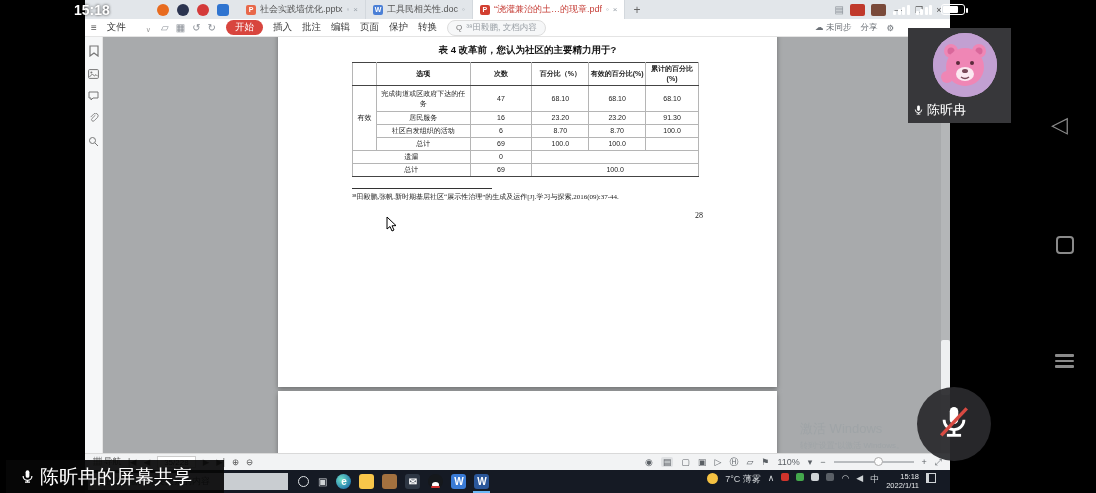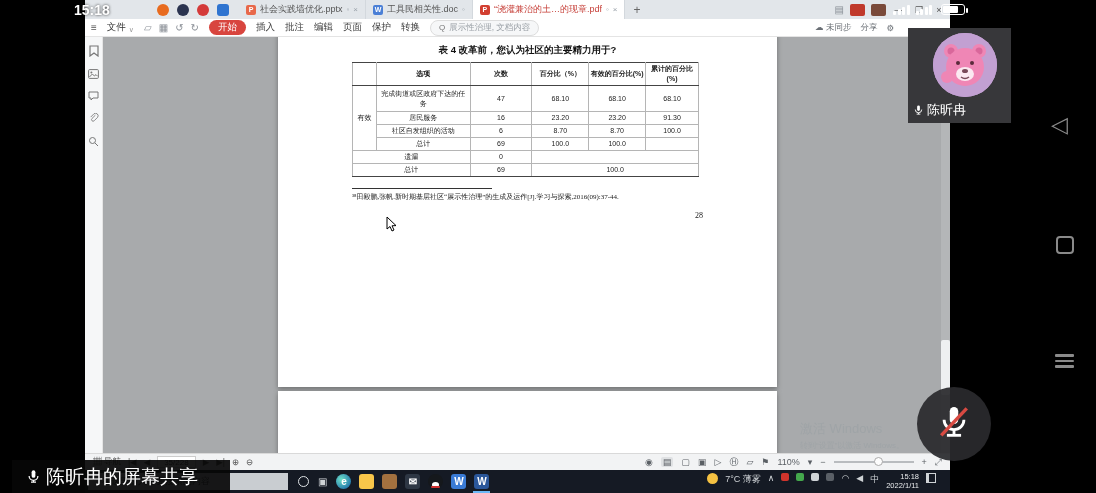"文件" .m-file { gap: 3px -> 20px }
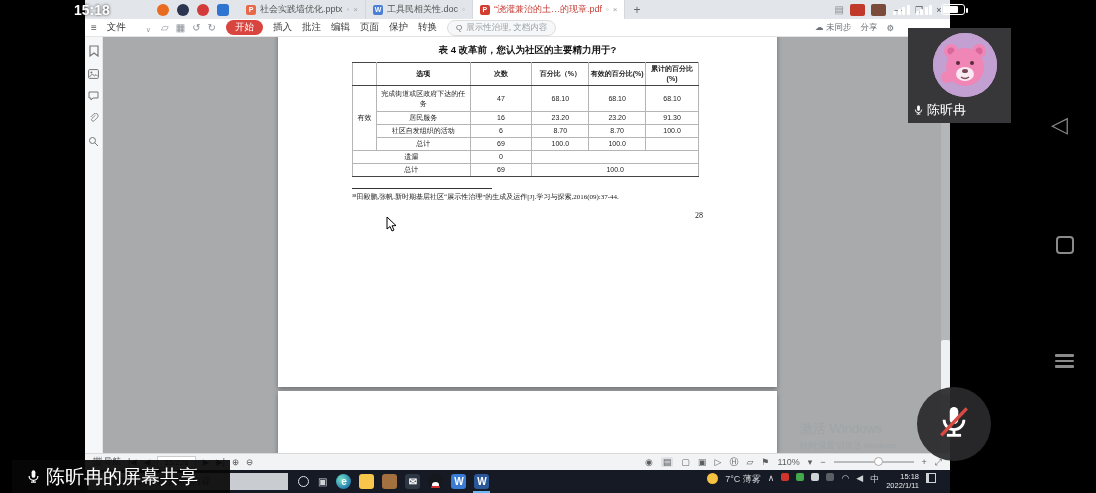"展示性治理, 文档内容" span { text: 展示性治理 -> ³⁸田毅鹏 }
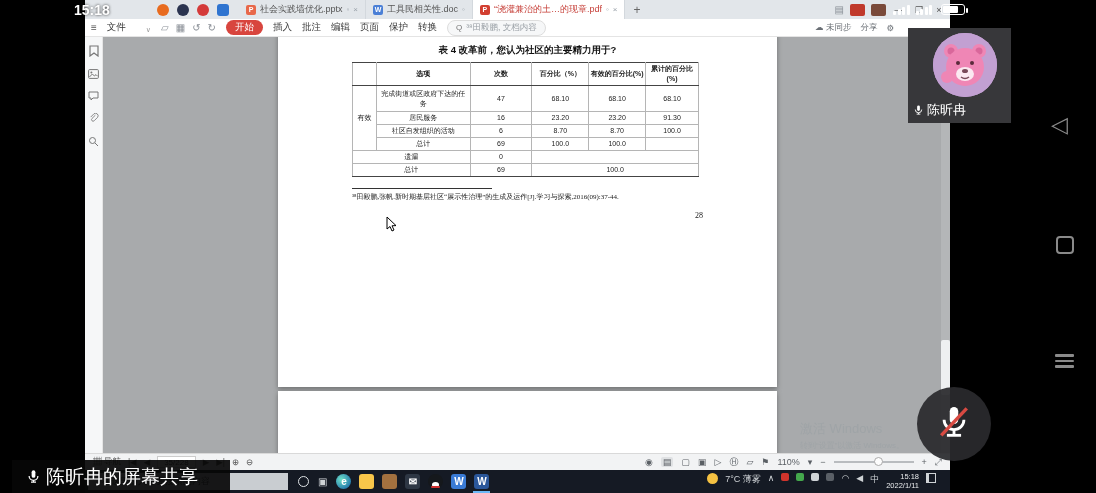"陈昕冉的屏幕共享" .banner { left: 12px -> 6px }
